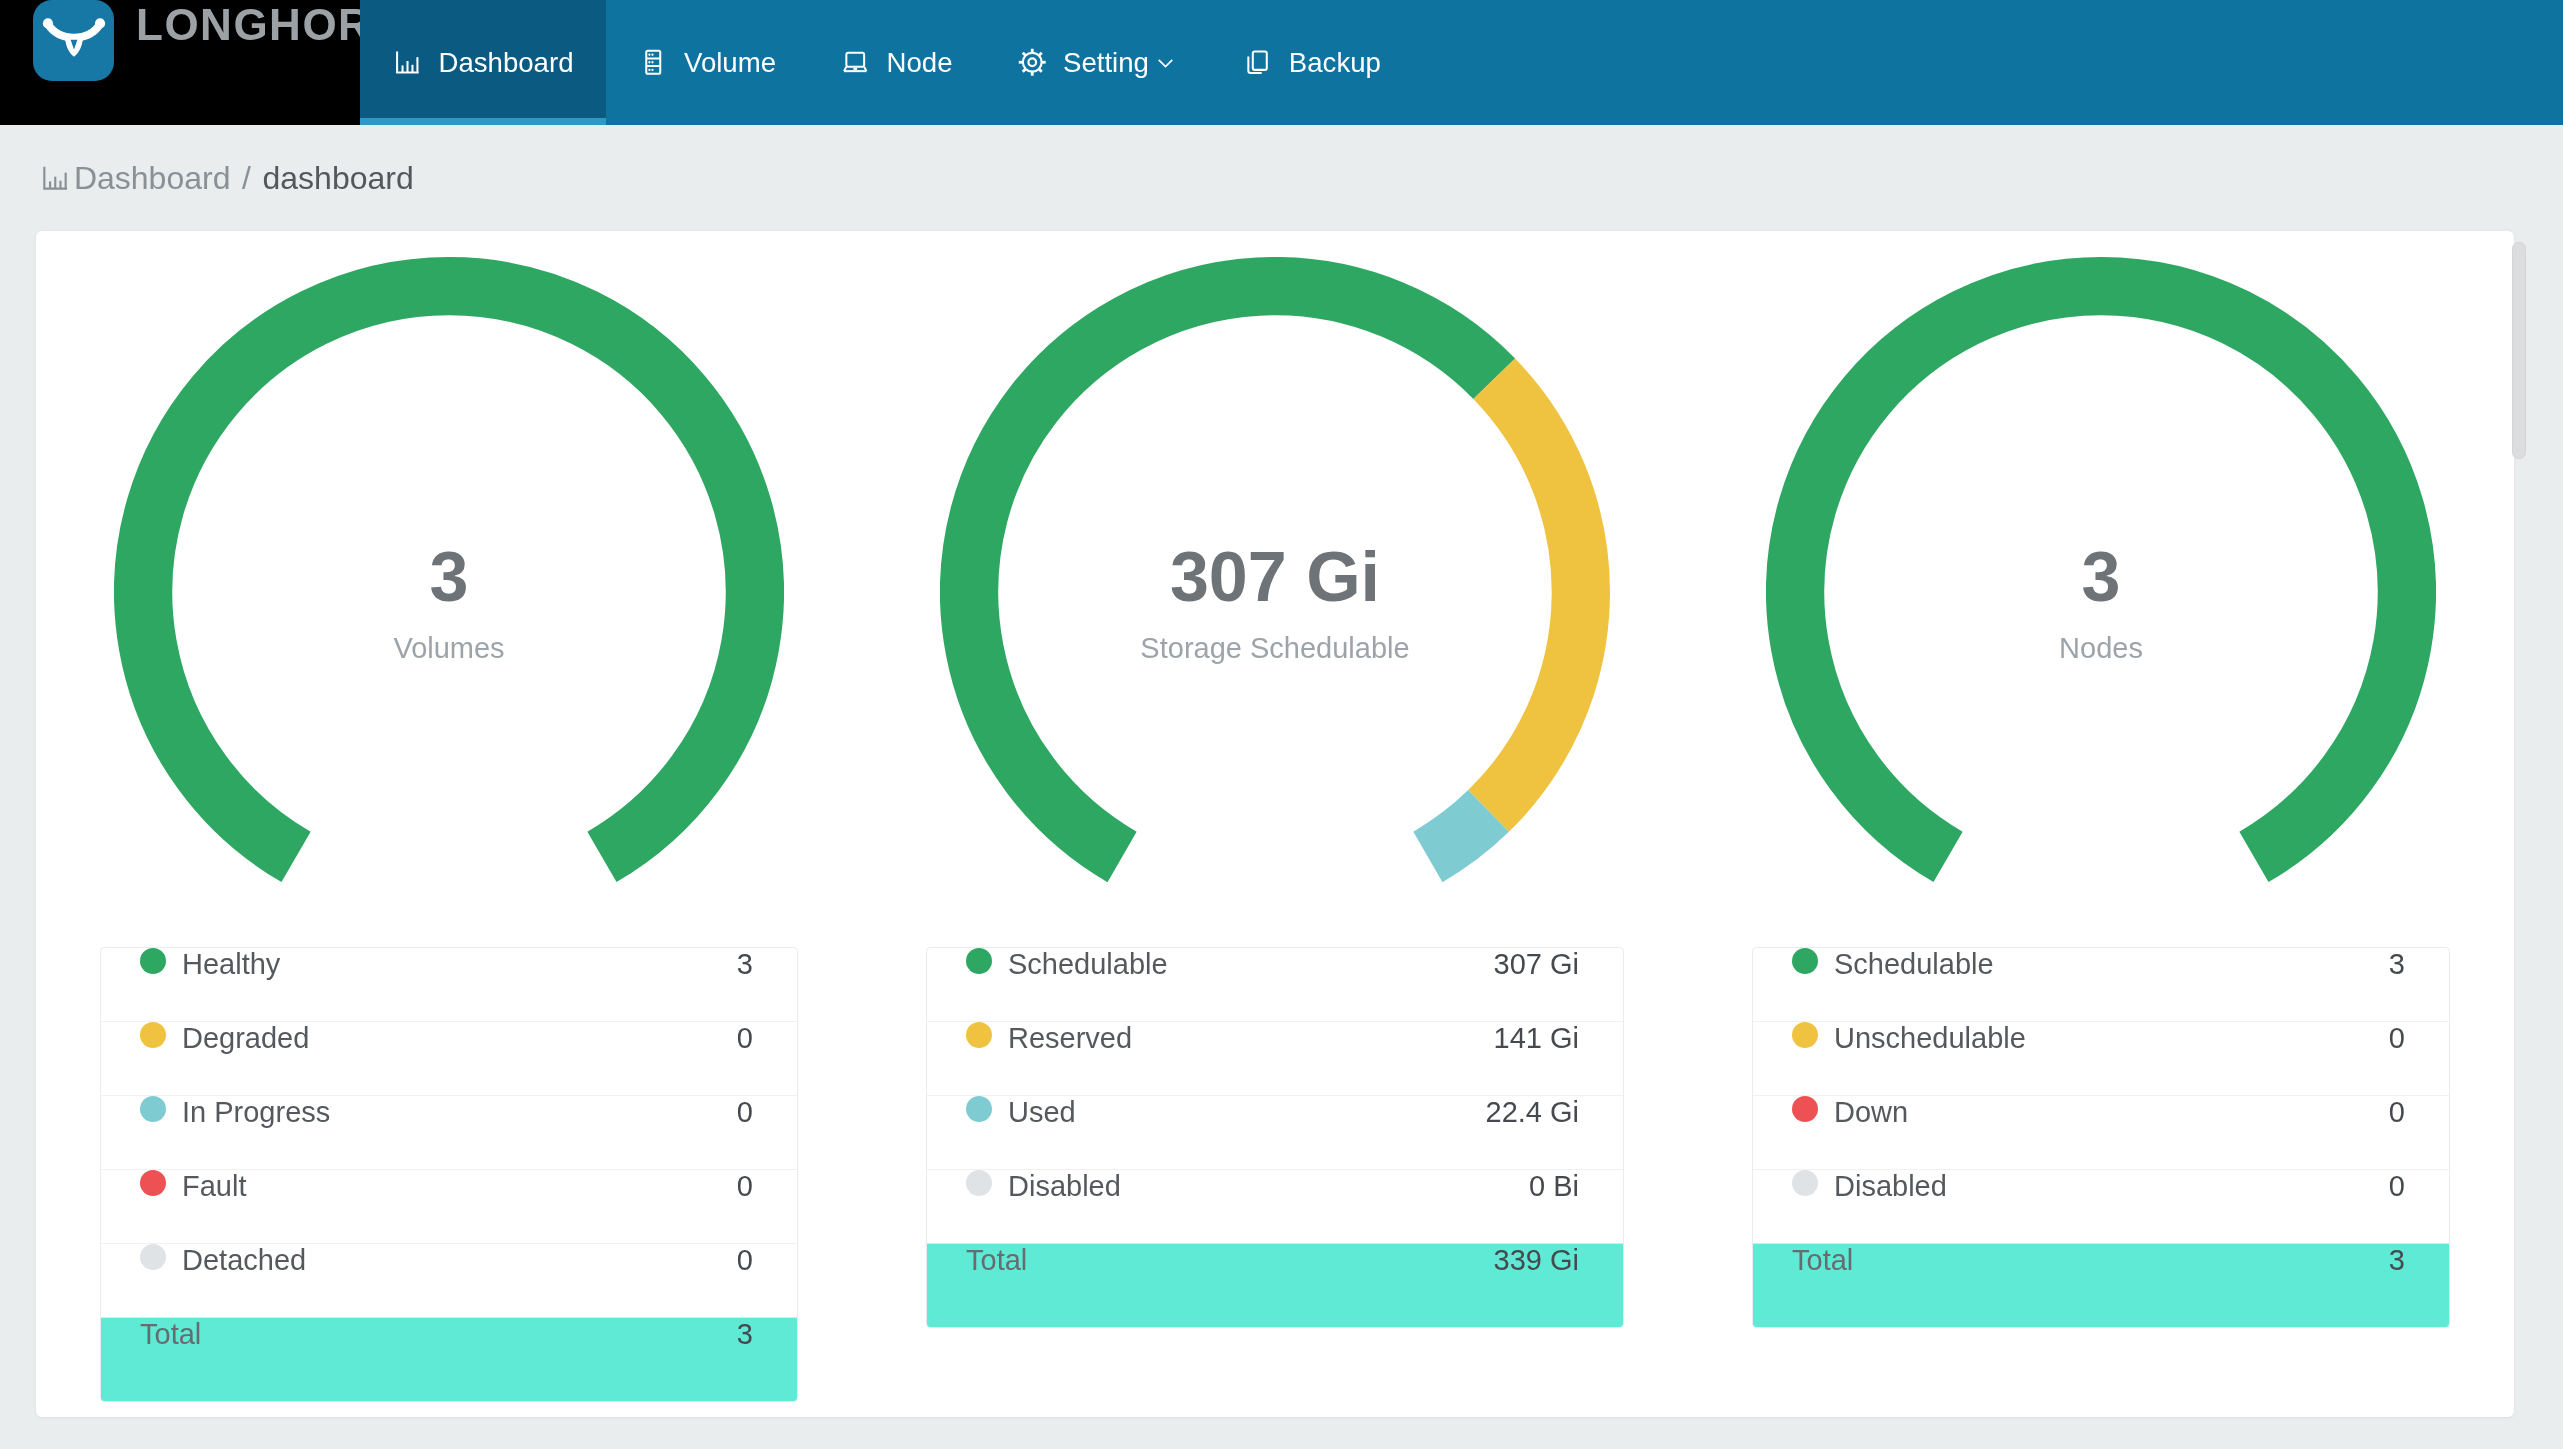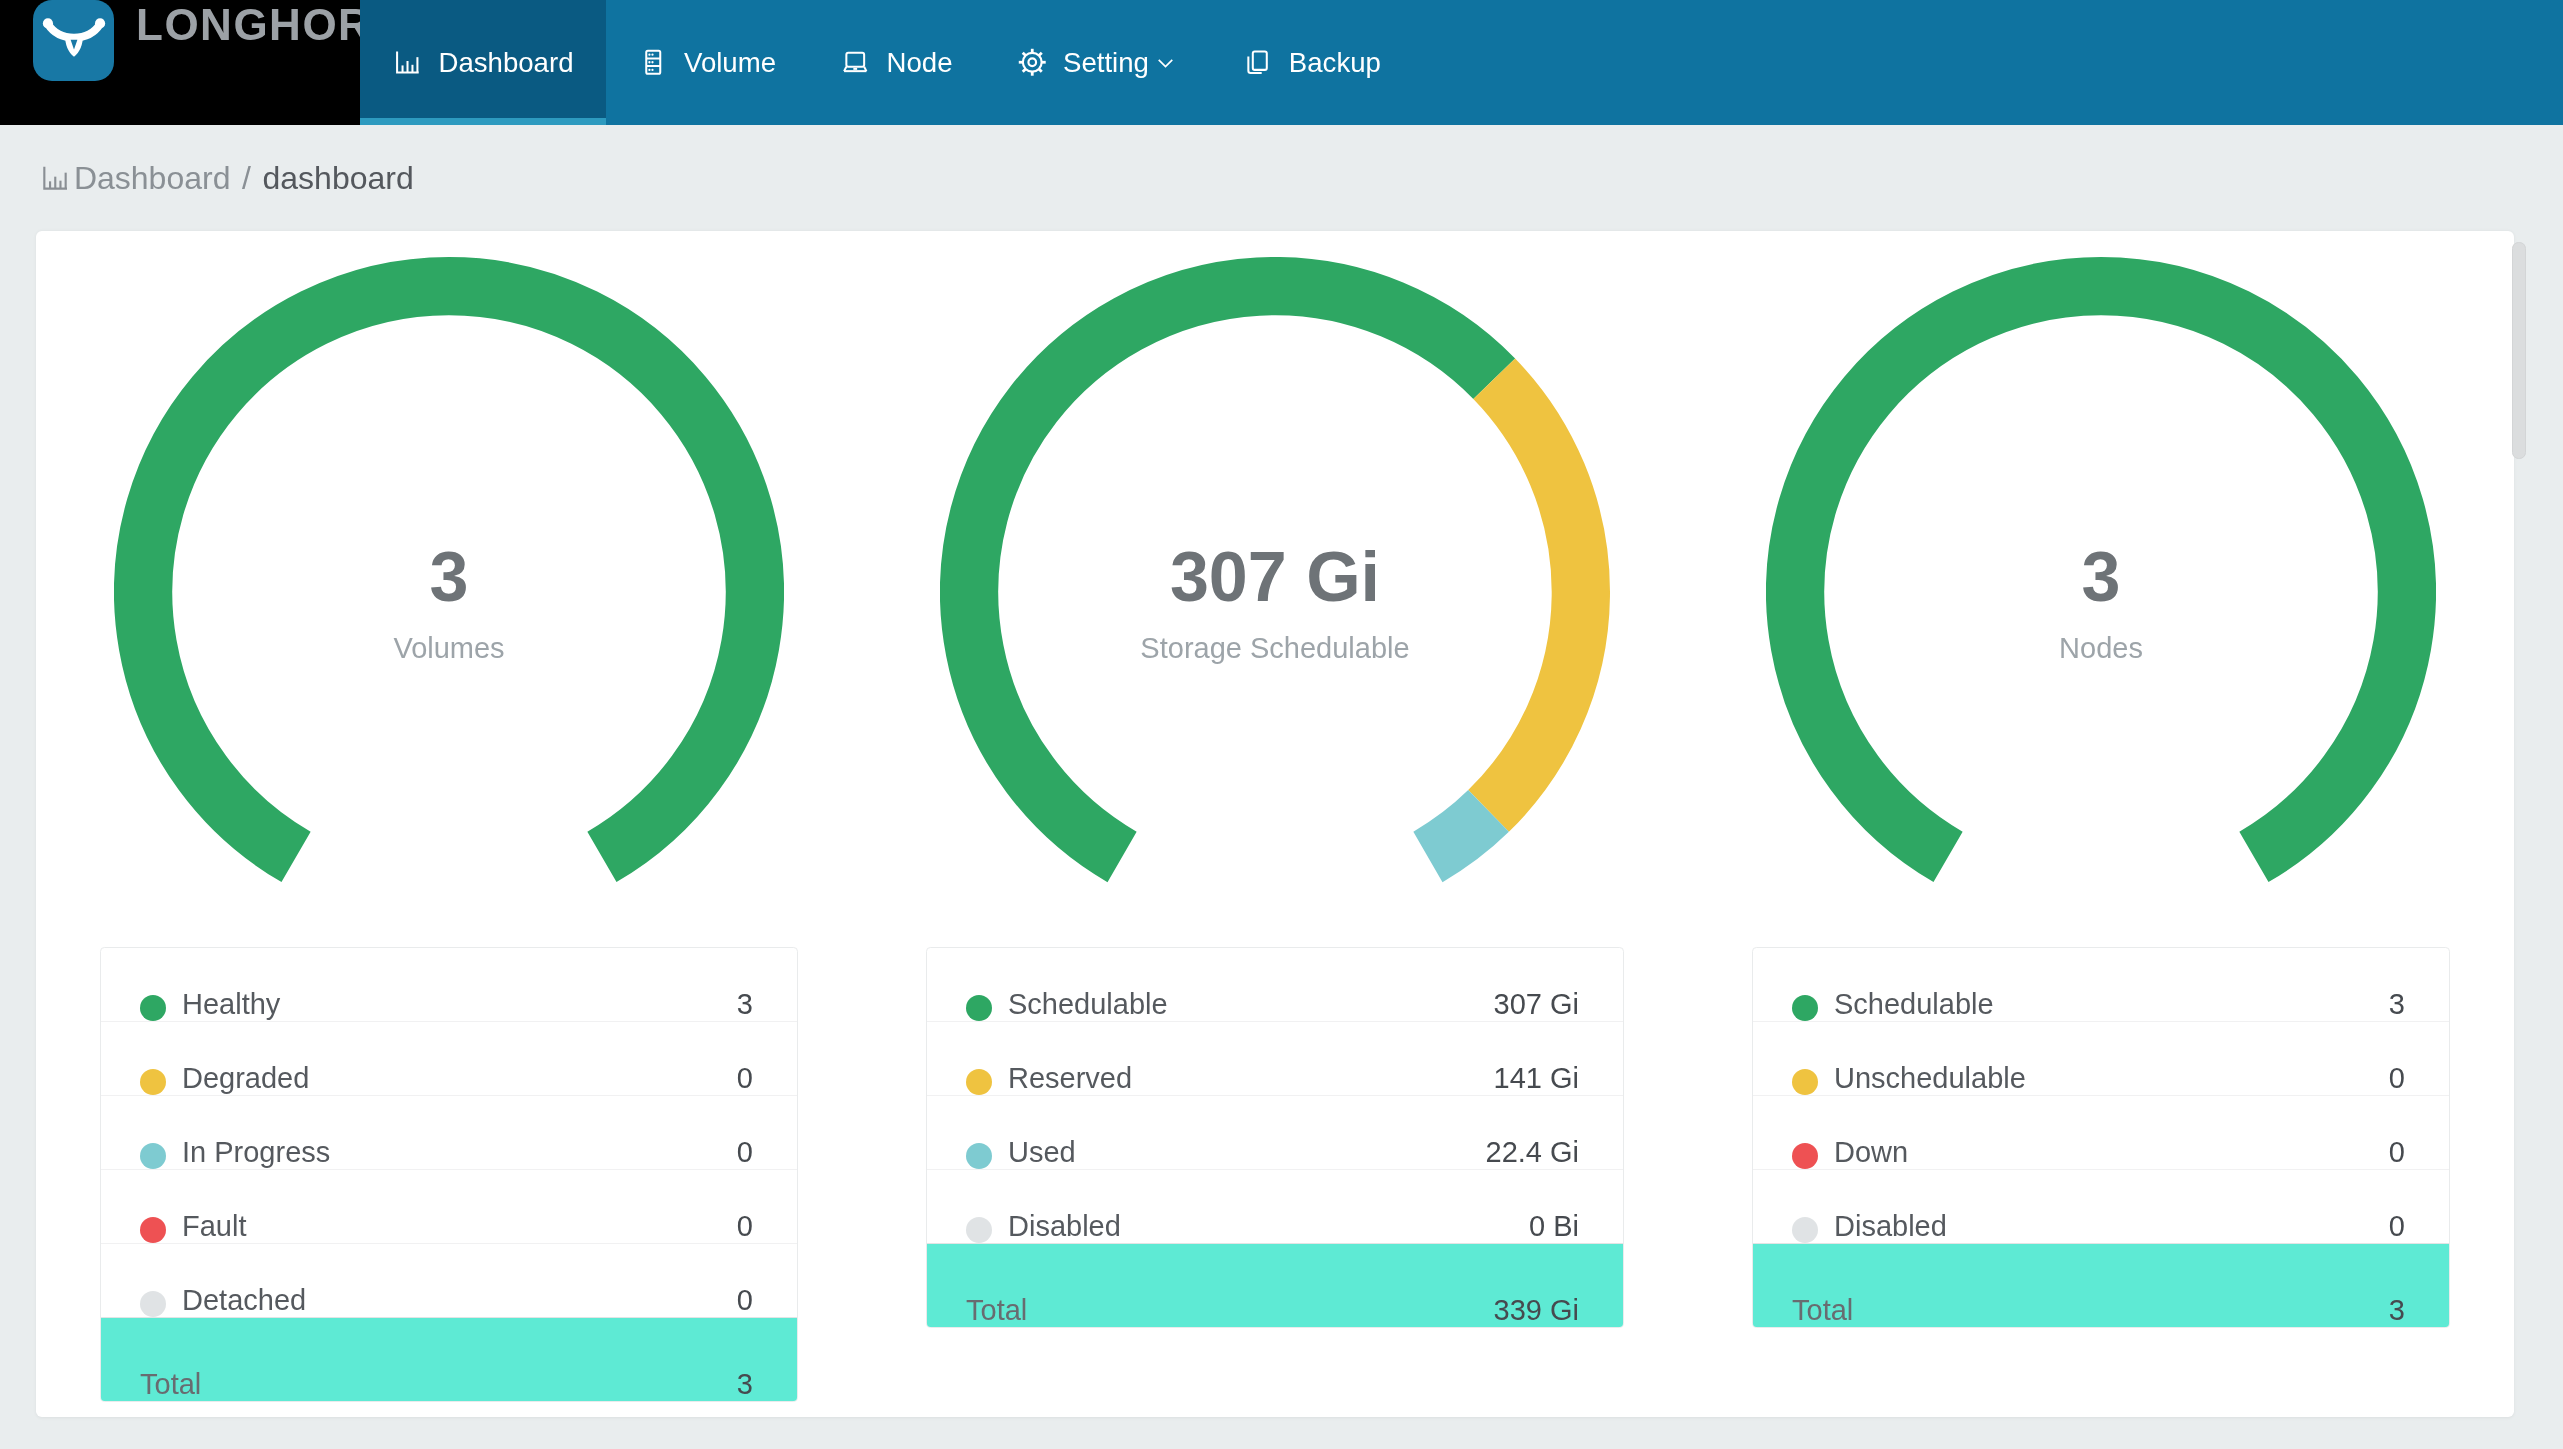"Healthy" .lrow { align-items: flex-end -> flex-start }
